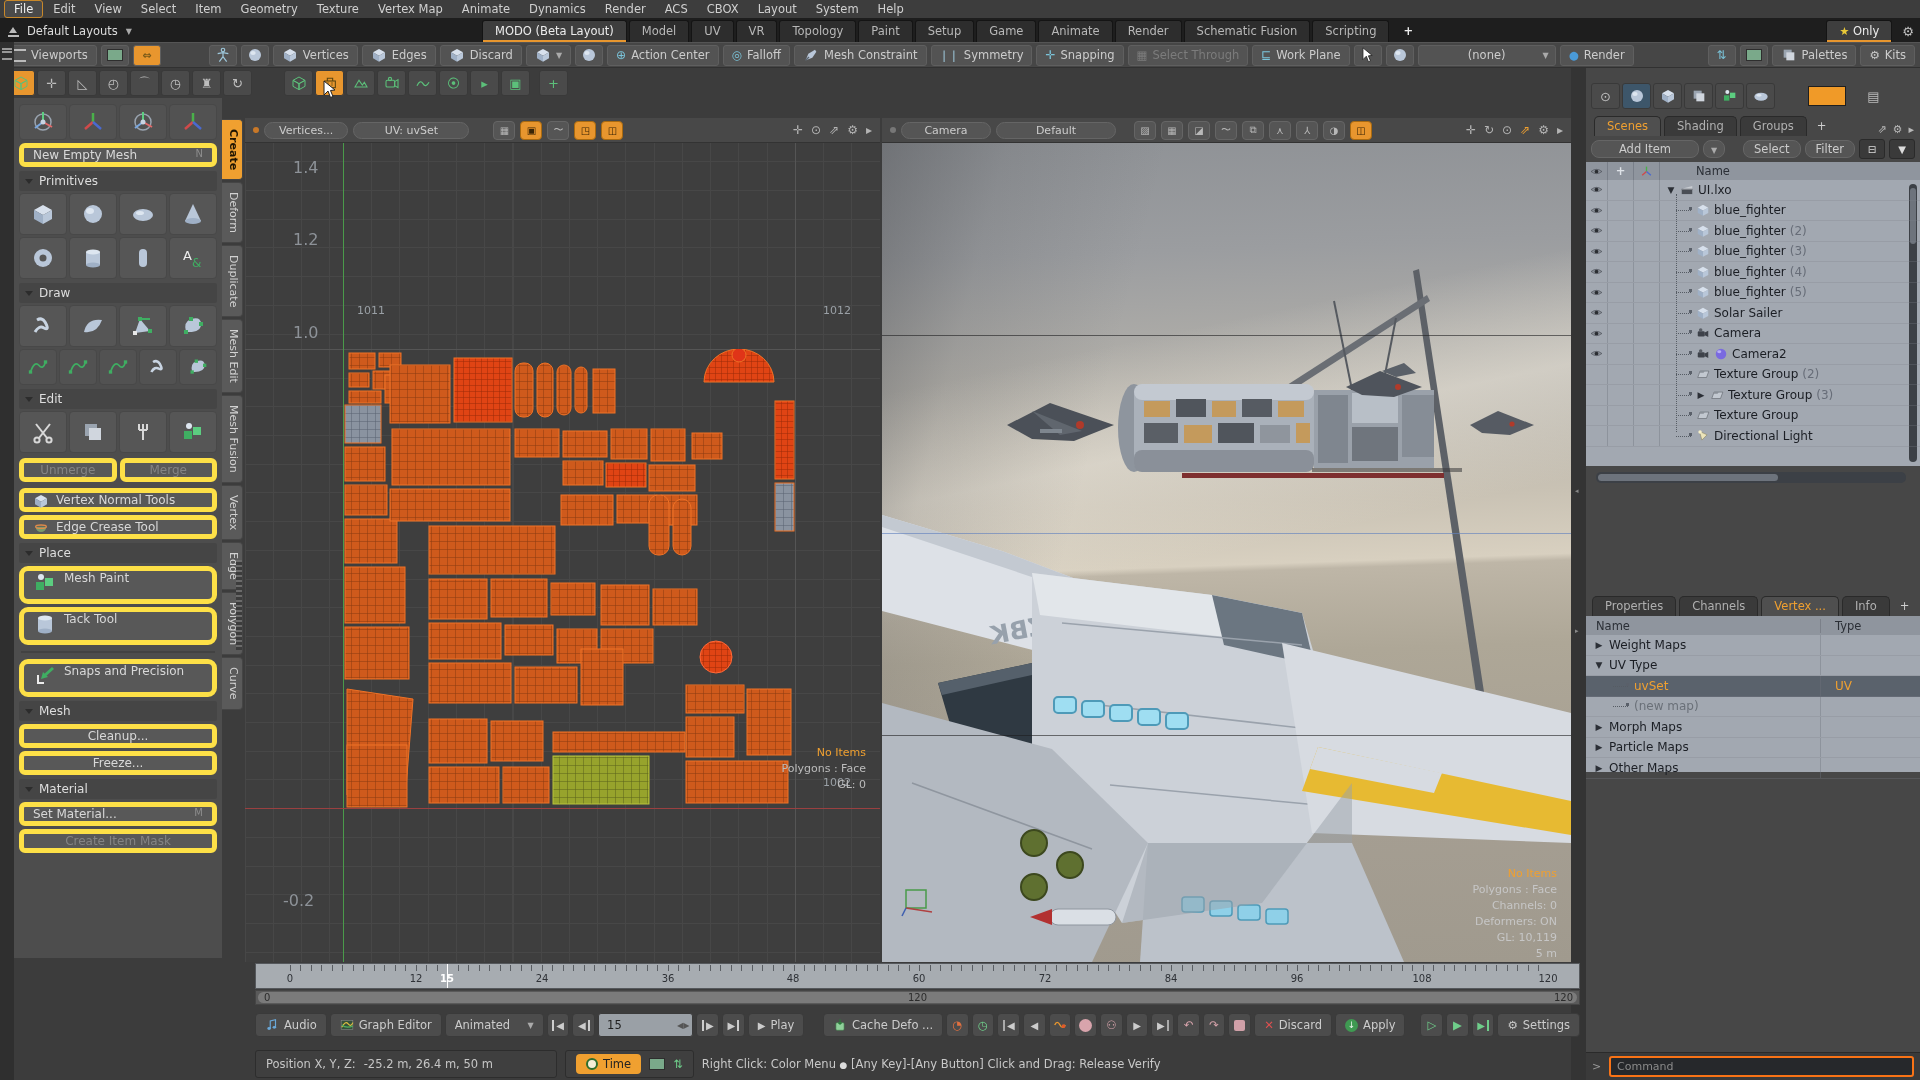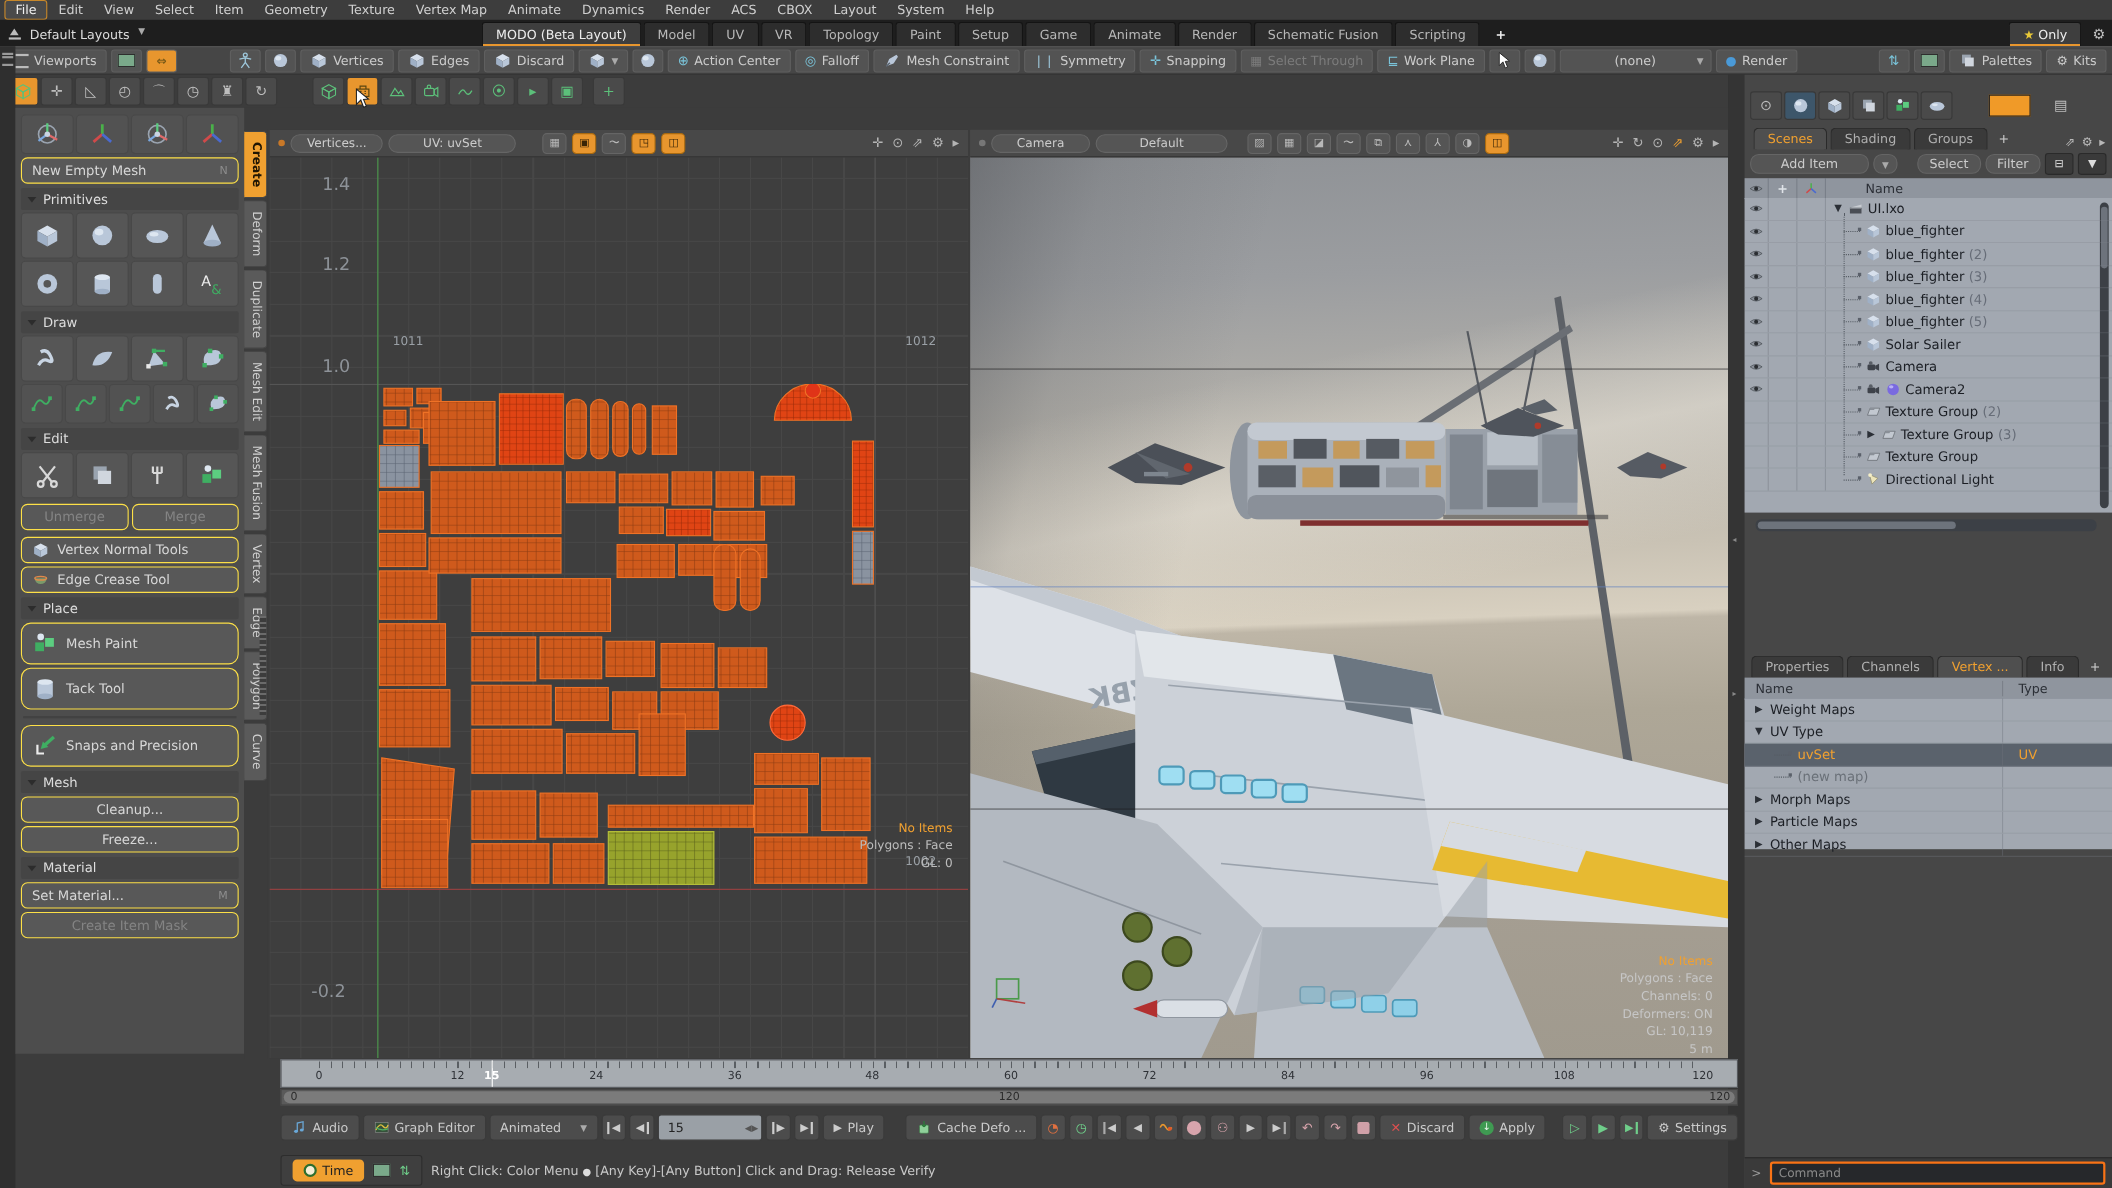"Default Layouts" .dlwrap { align-items: none -> center; width: 438px -> 482px }
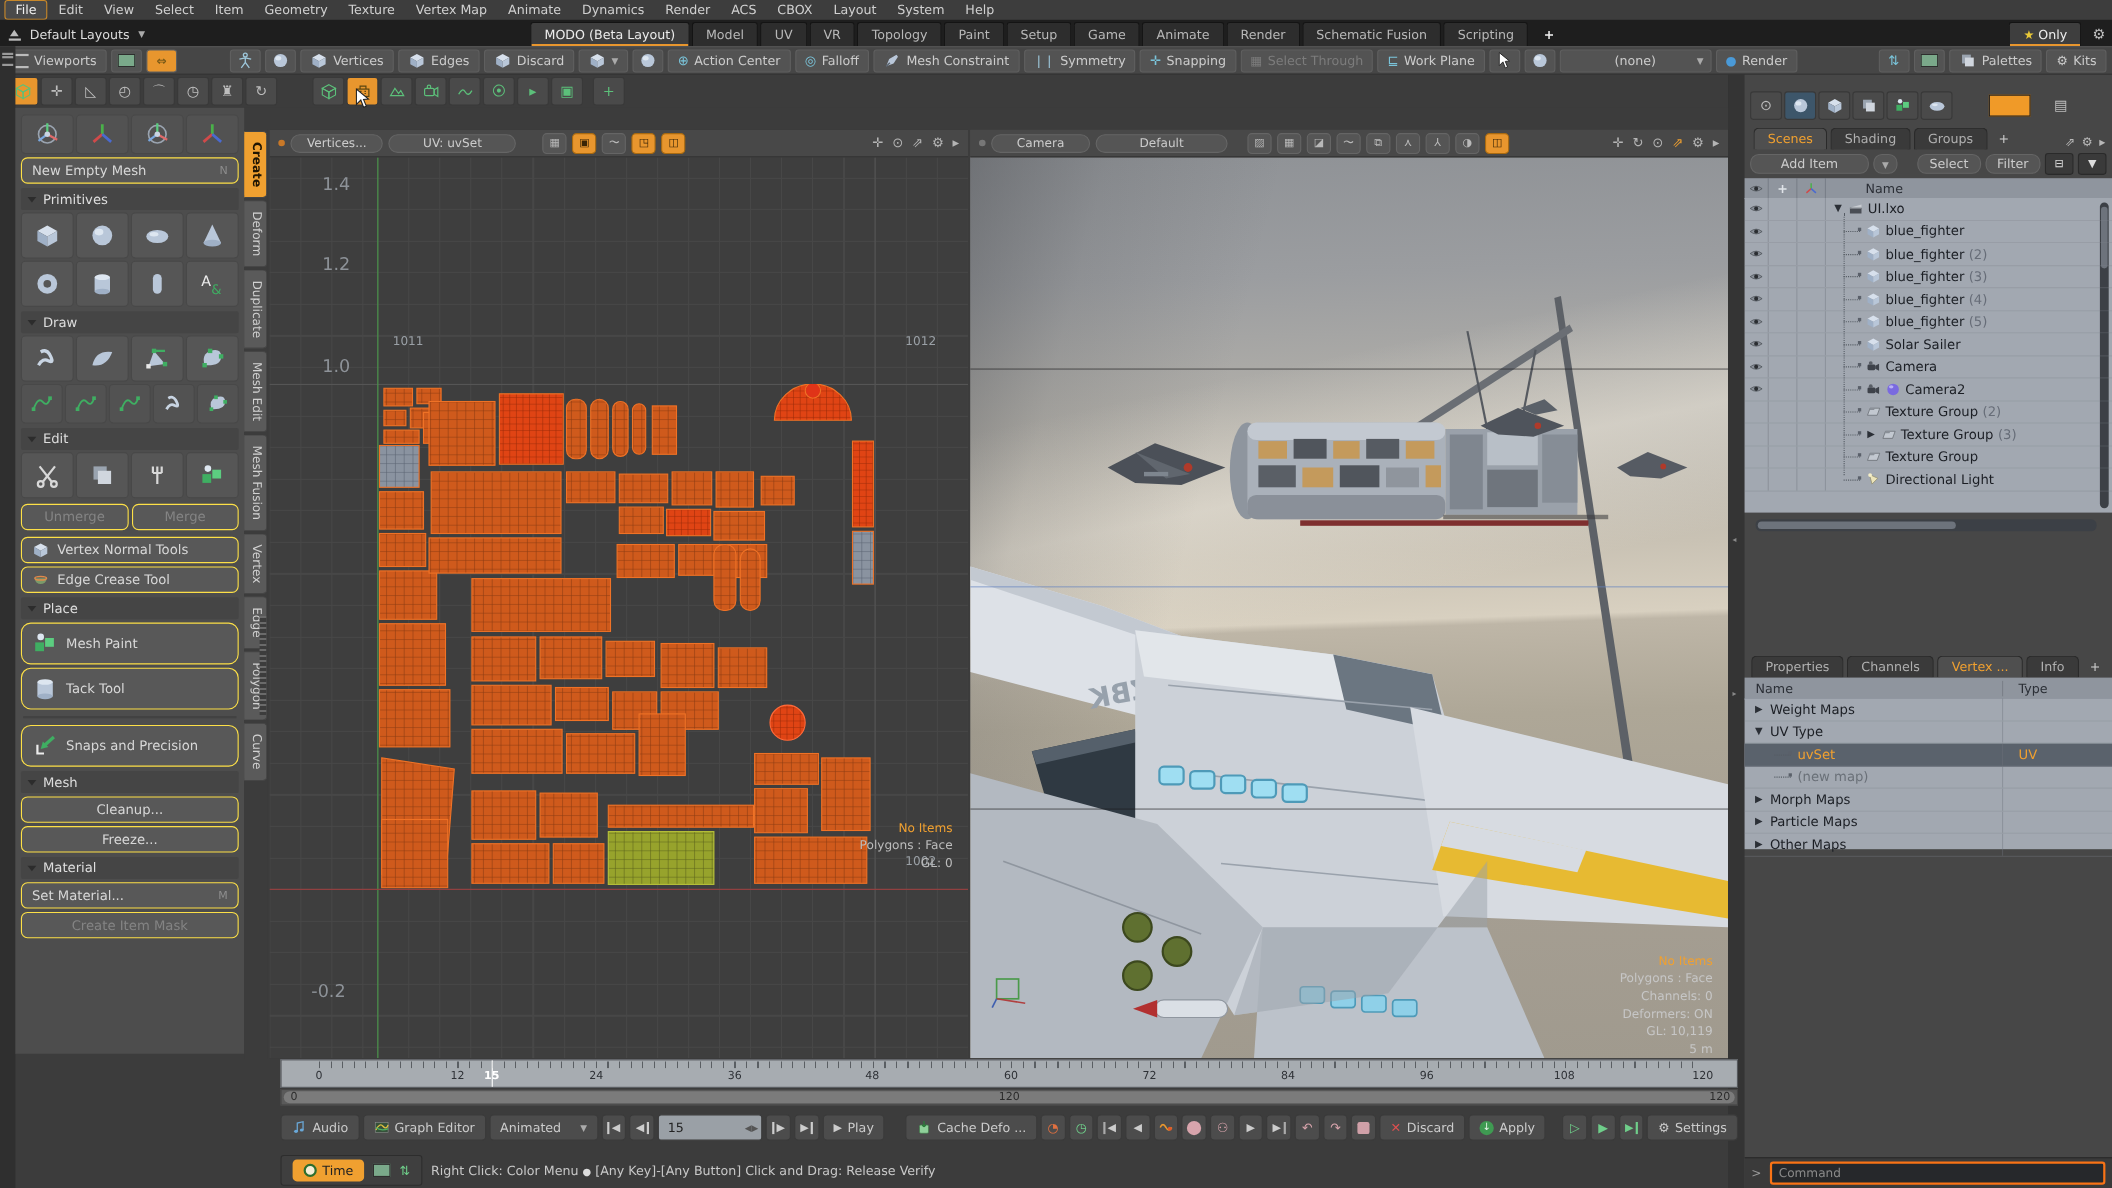"New Empty Mesh" .sbtn { align-items: center -> none; border: 1px solid #fde047 -> 5px solid #fde047 }
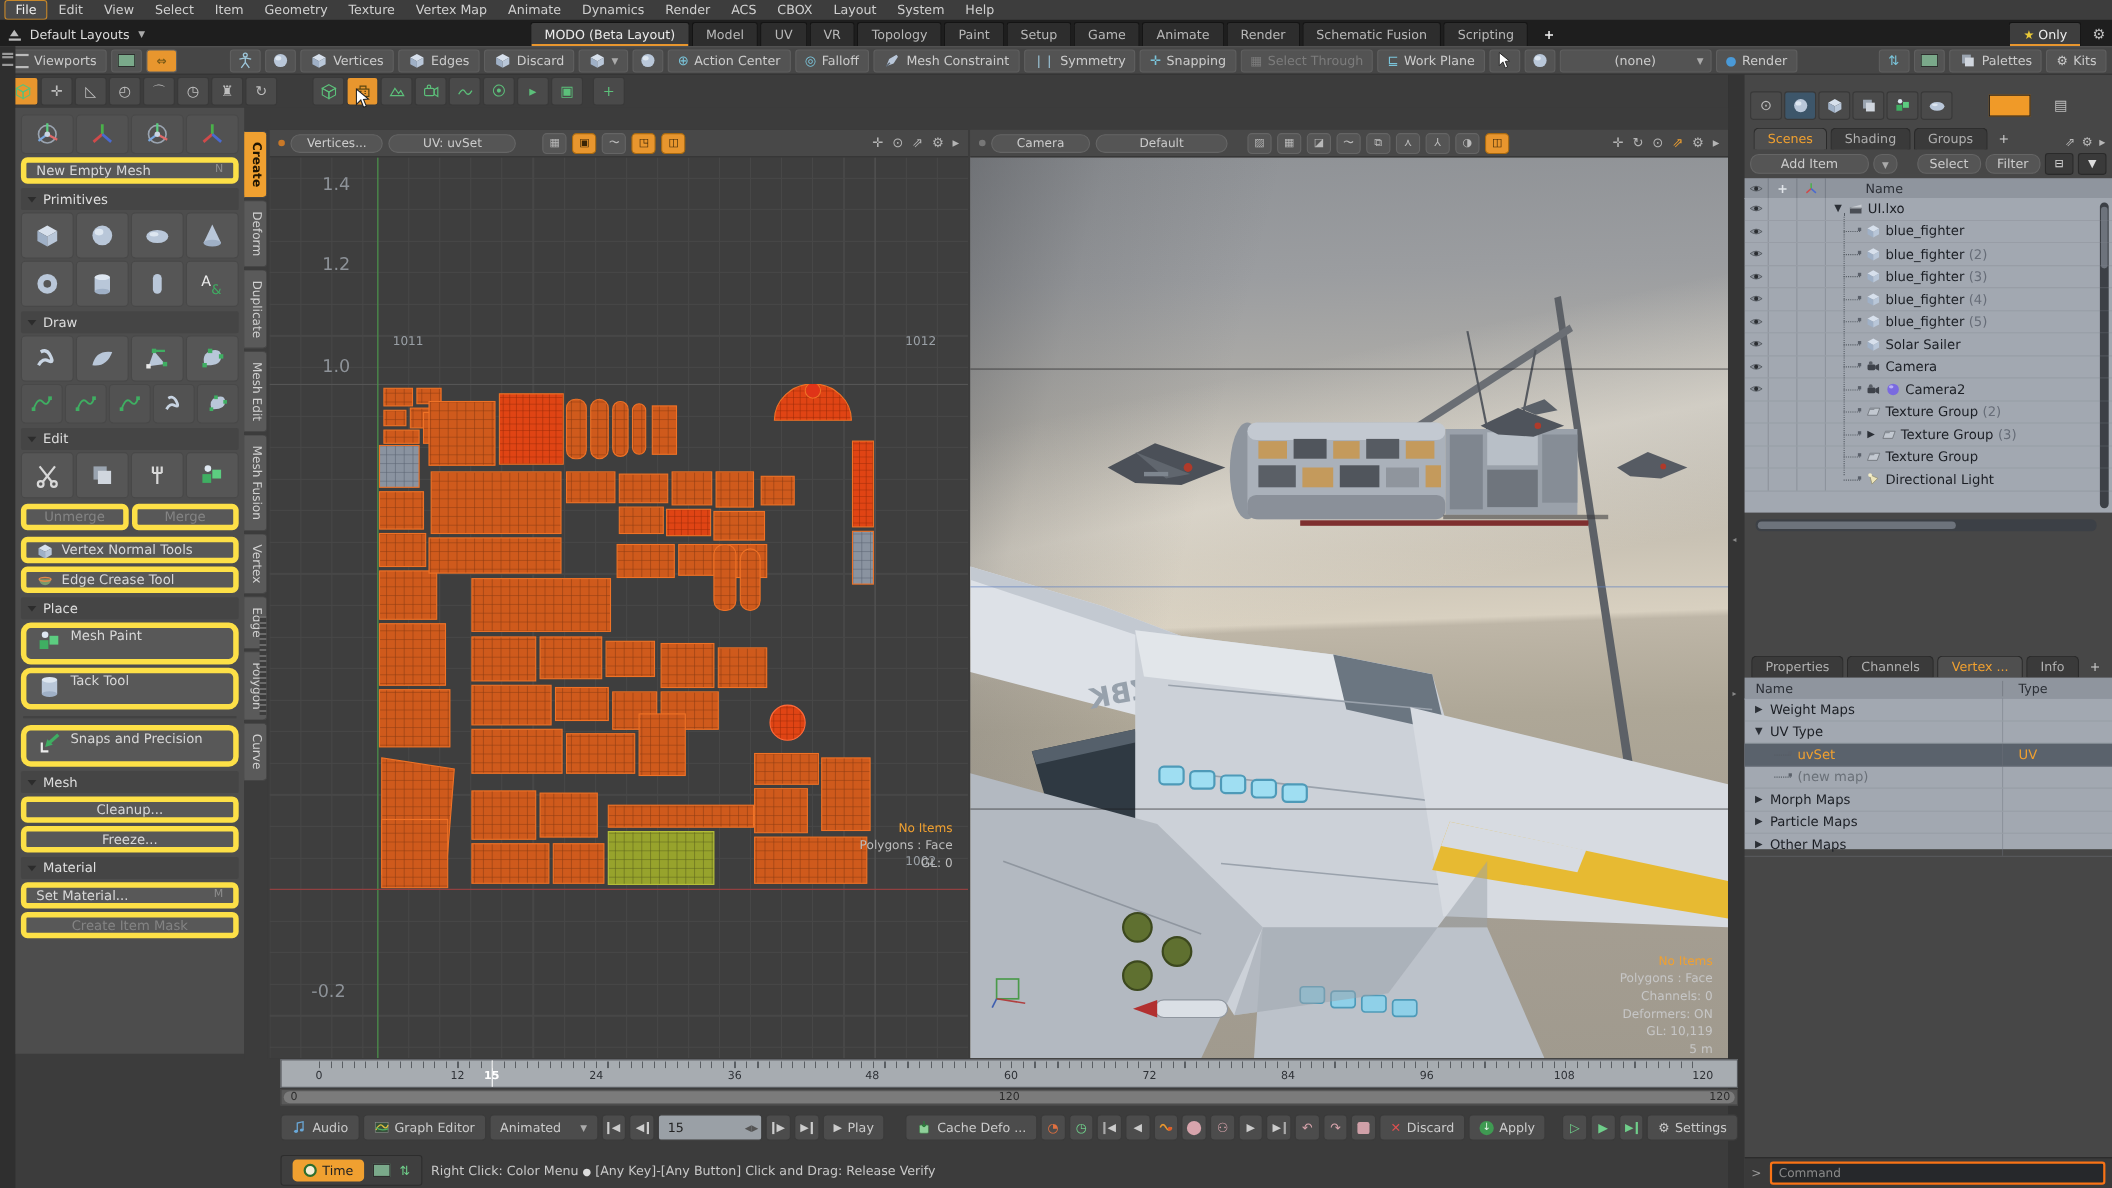"Position X, Y, Z:" span.sseg { html: none -> <span> <span>Position X, Y, Z:</span> <span>-25.2 m, 26.4 m, 50 m</span> </span> }
